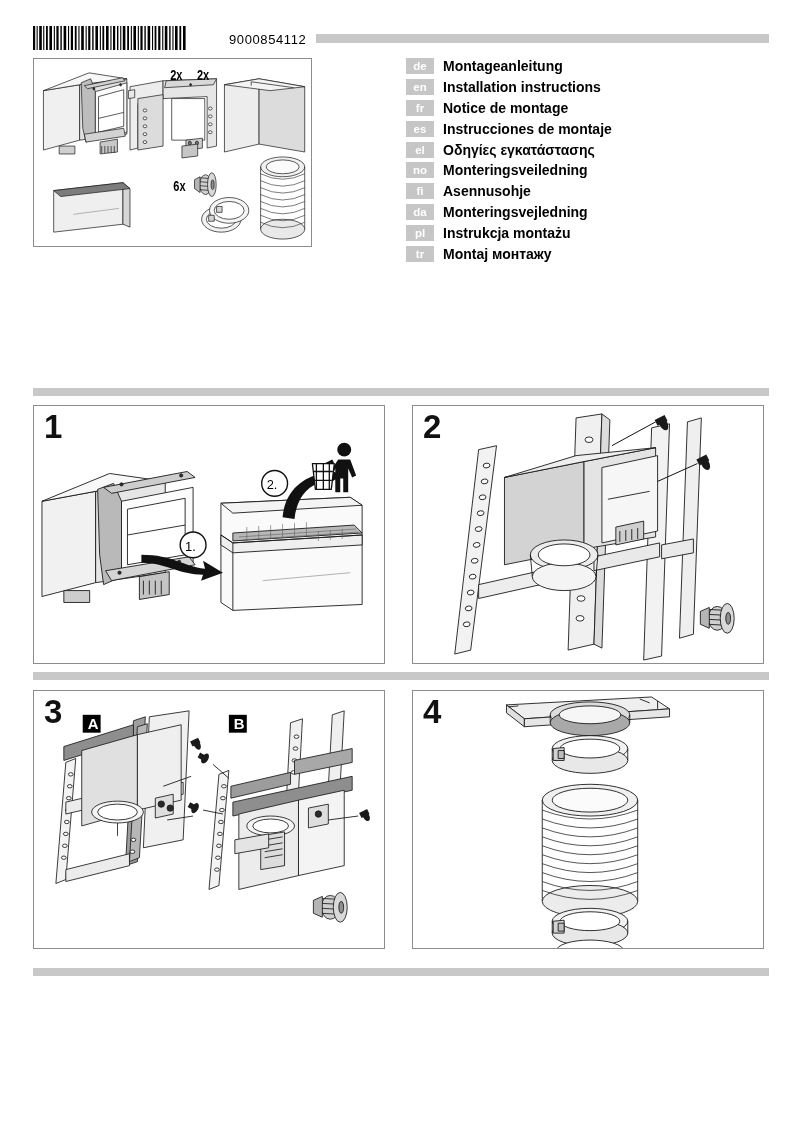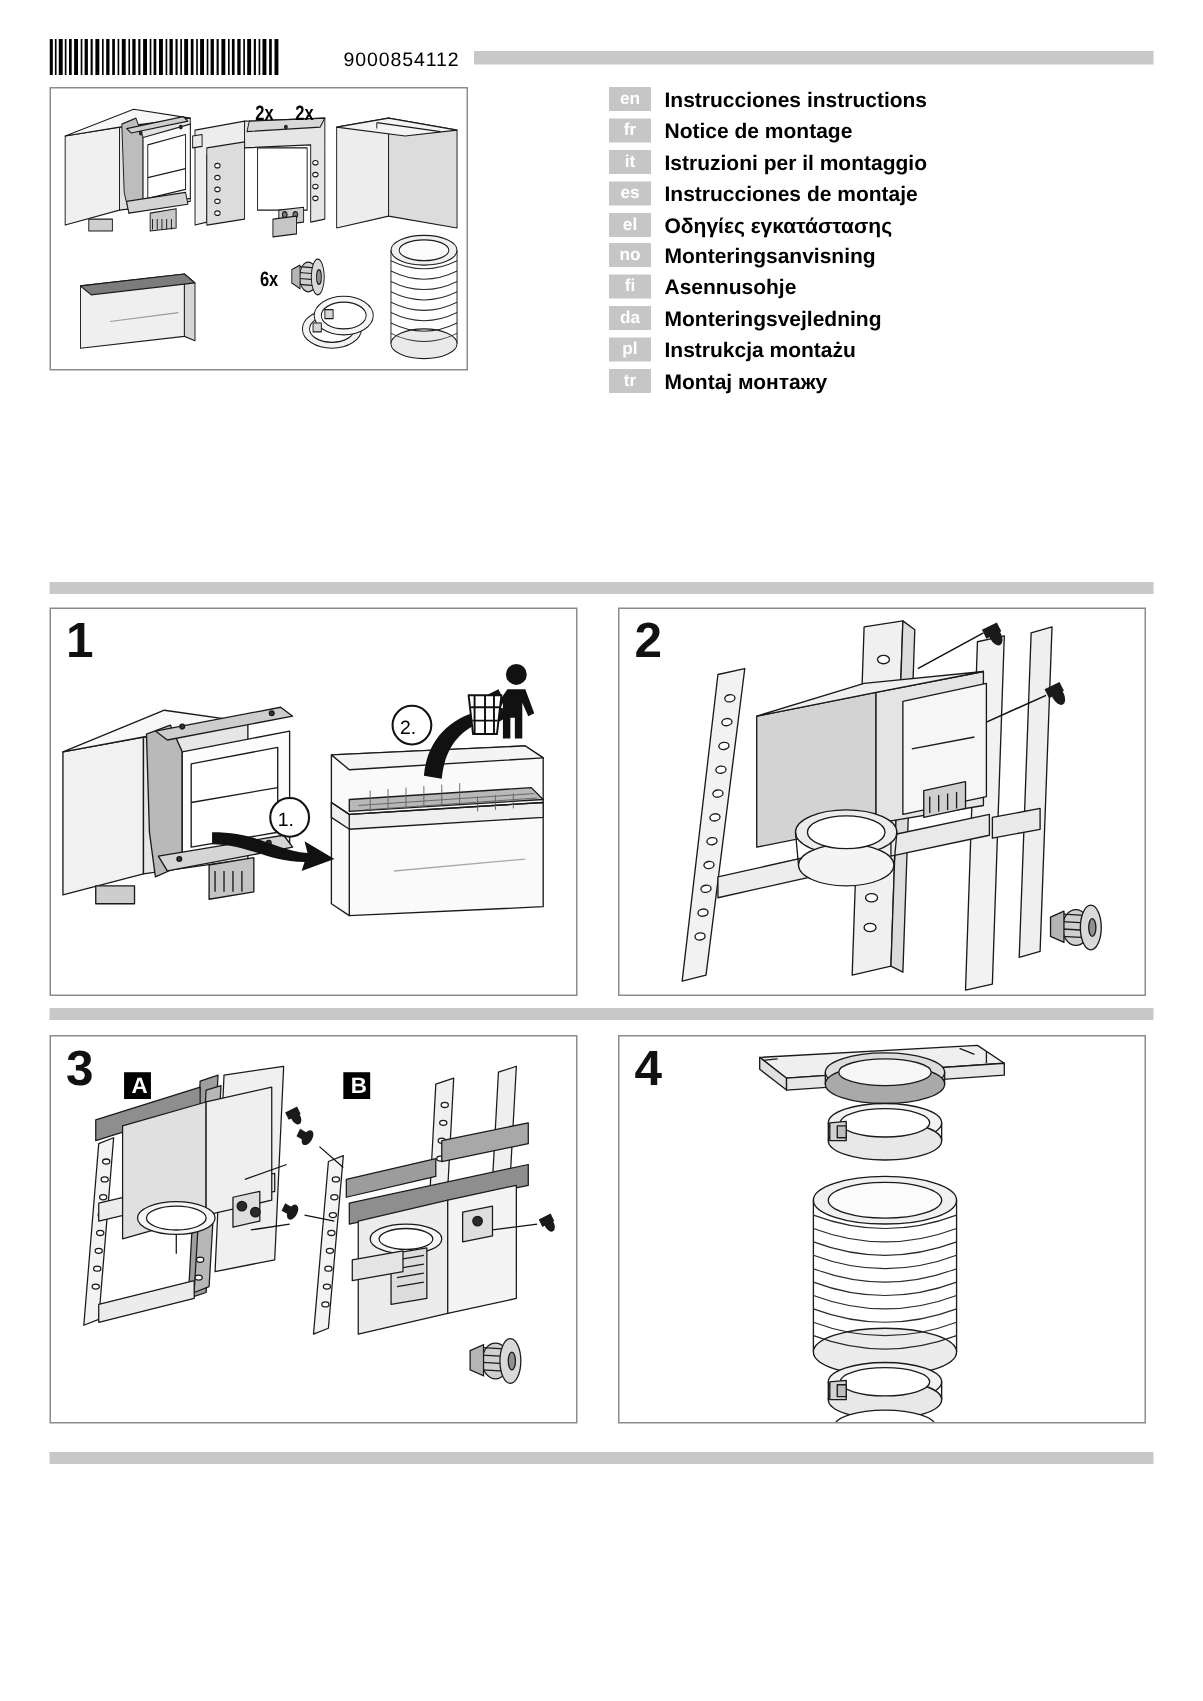"de" div.lang-row { html: none -> <div> <span>de</span> <span>Montageanleitung</span> </div> }
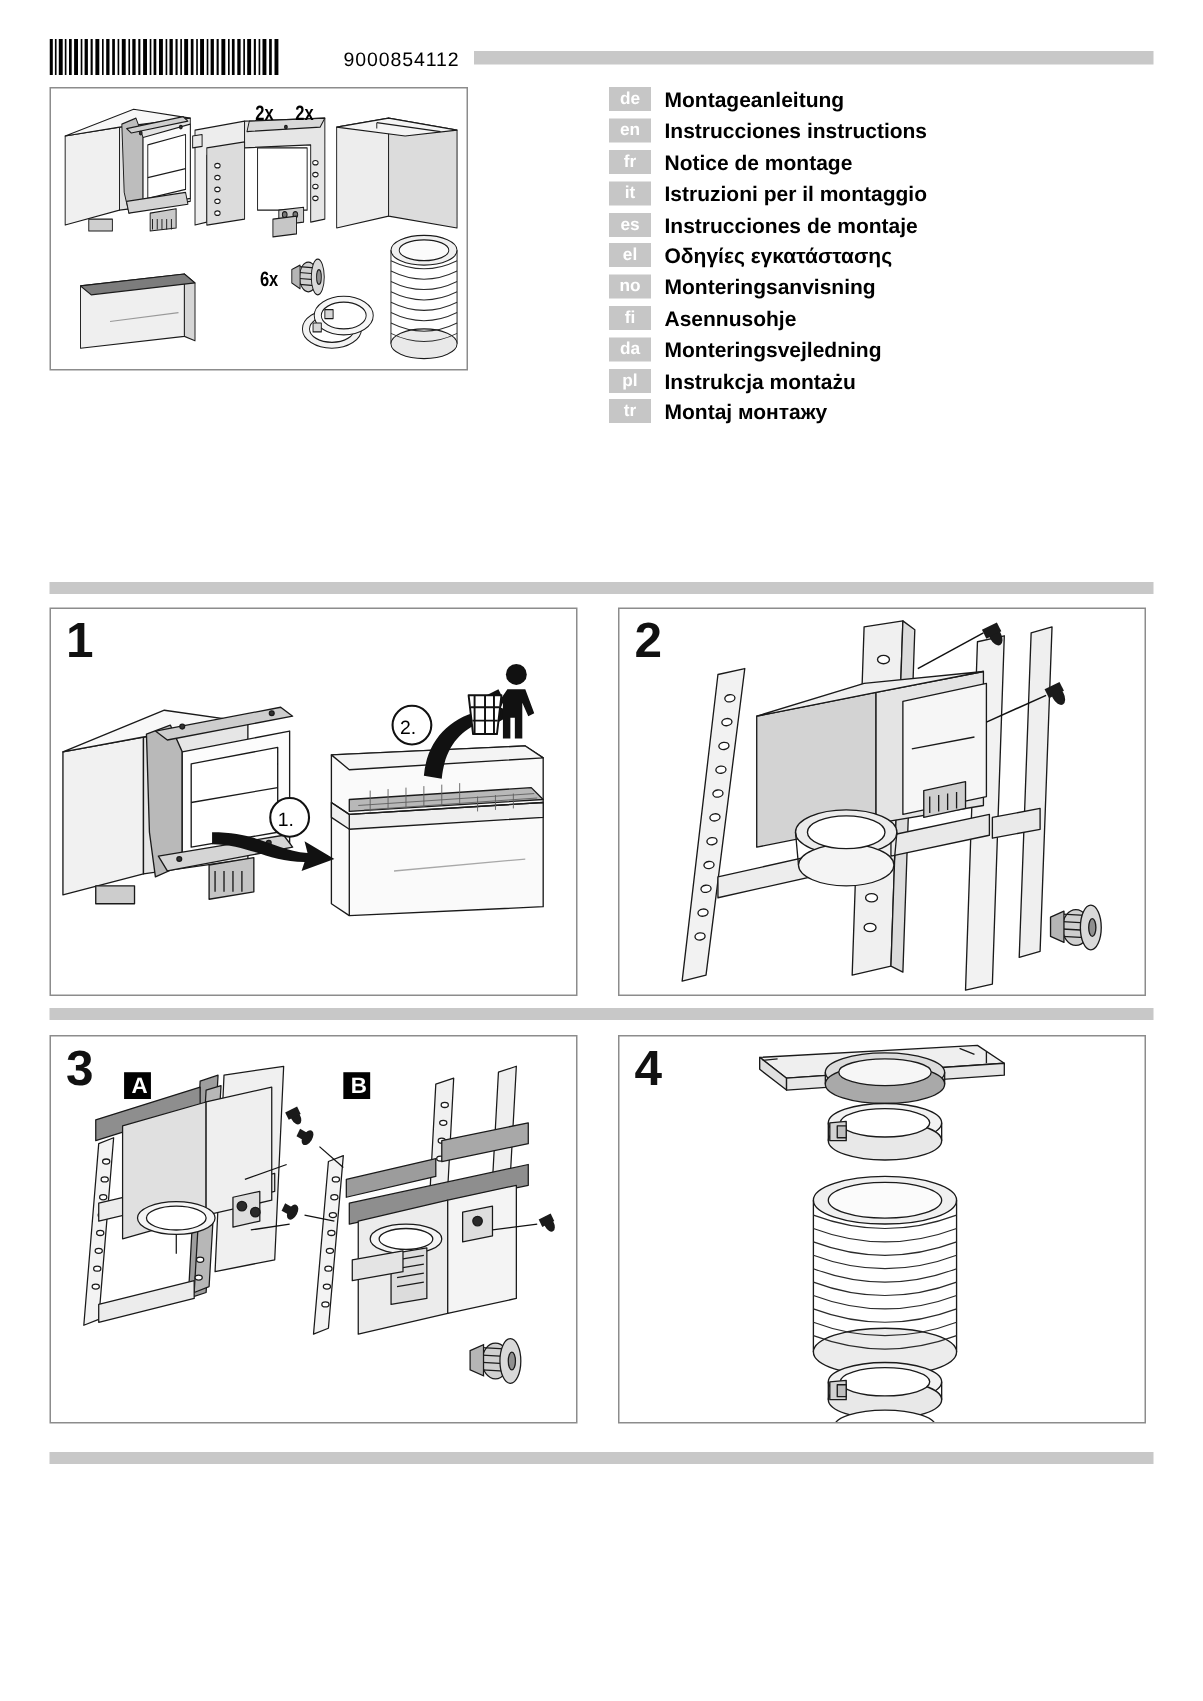"Instrucciones instructions" span.lang-title { text: Instrucciones -> Installation }
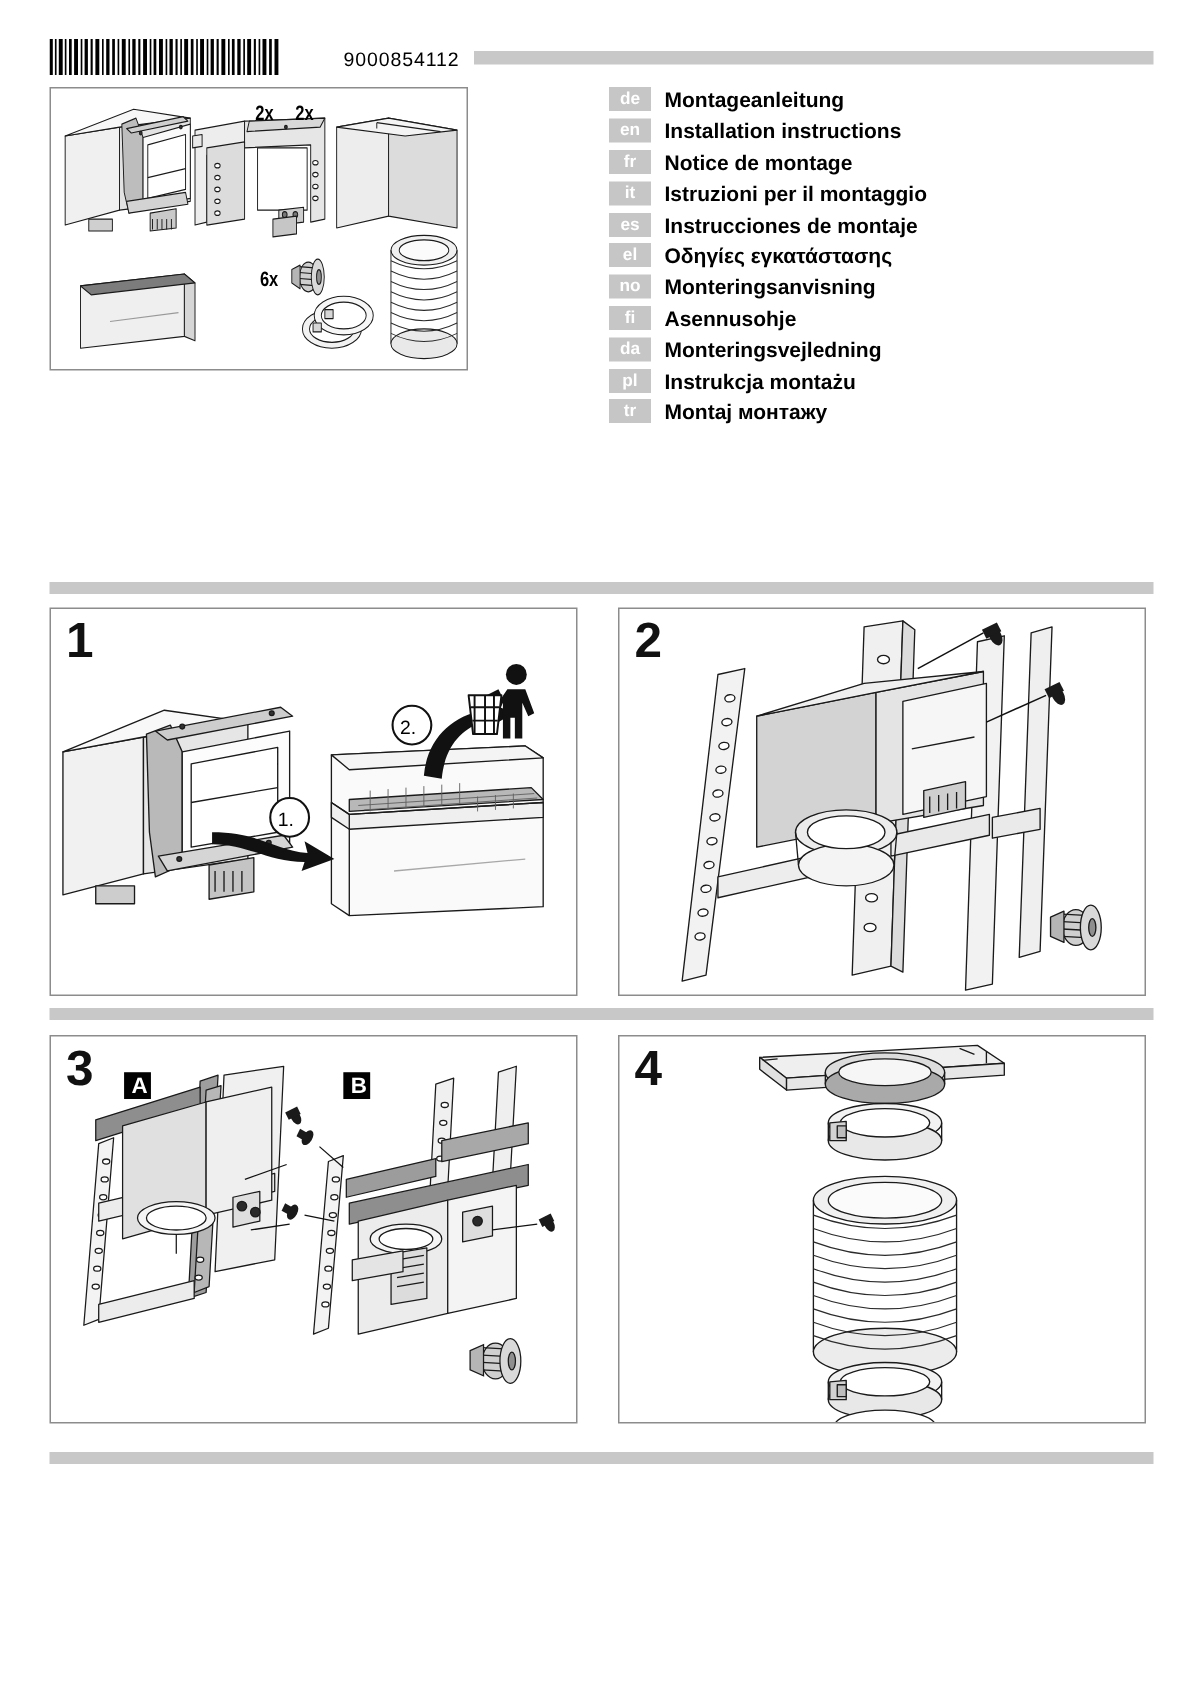"it" div.lang-row { html: <div> <span>it</span> <span>Istruzioni per il montaggio</span> </div> -> none }
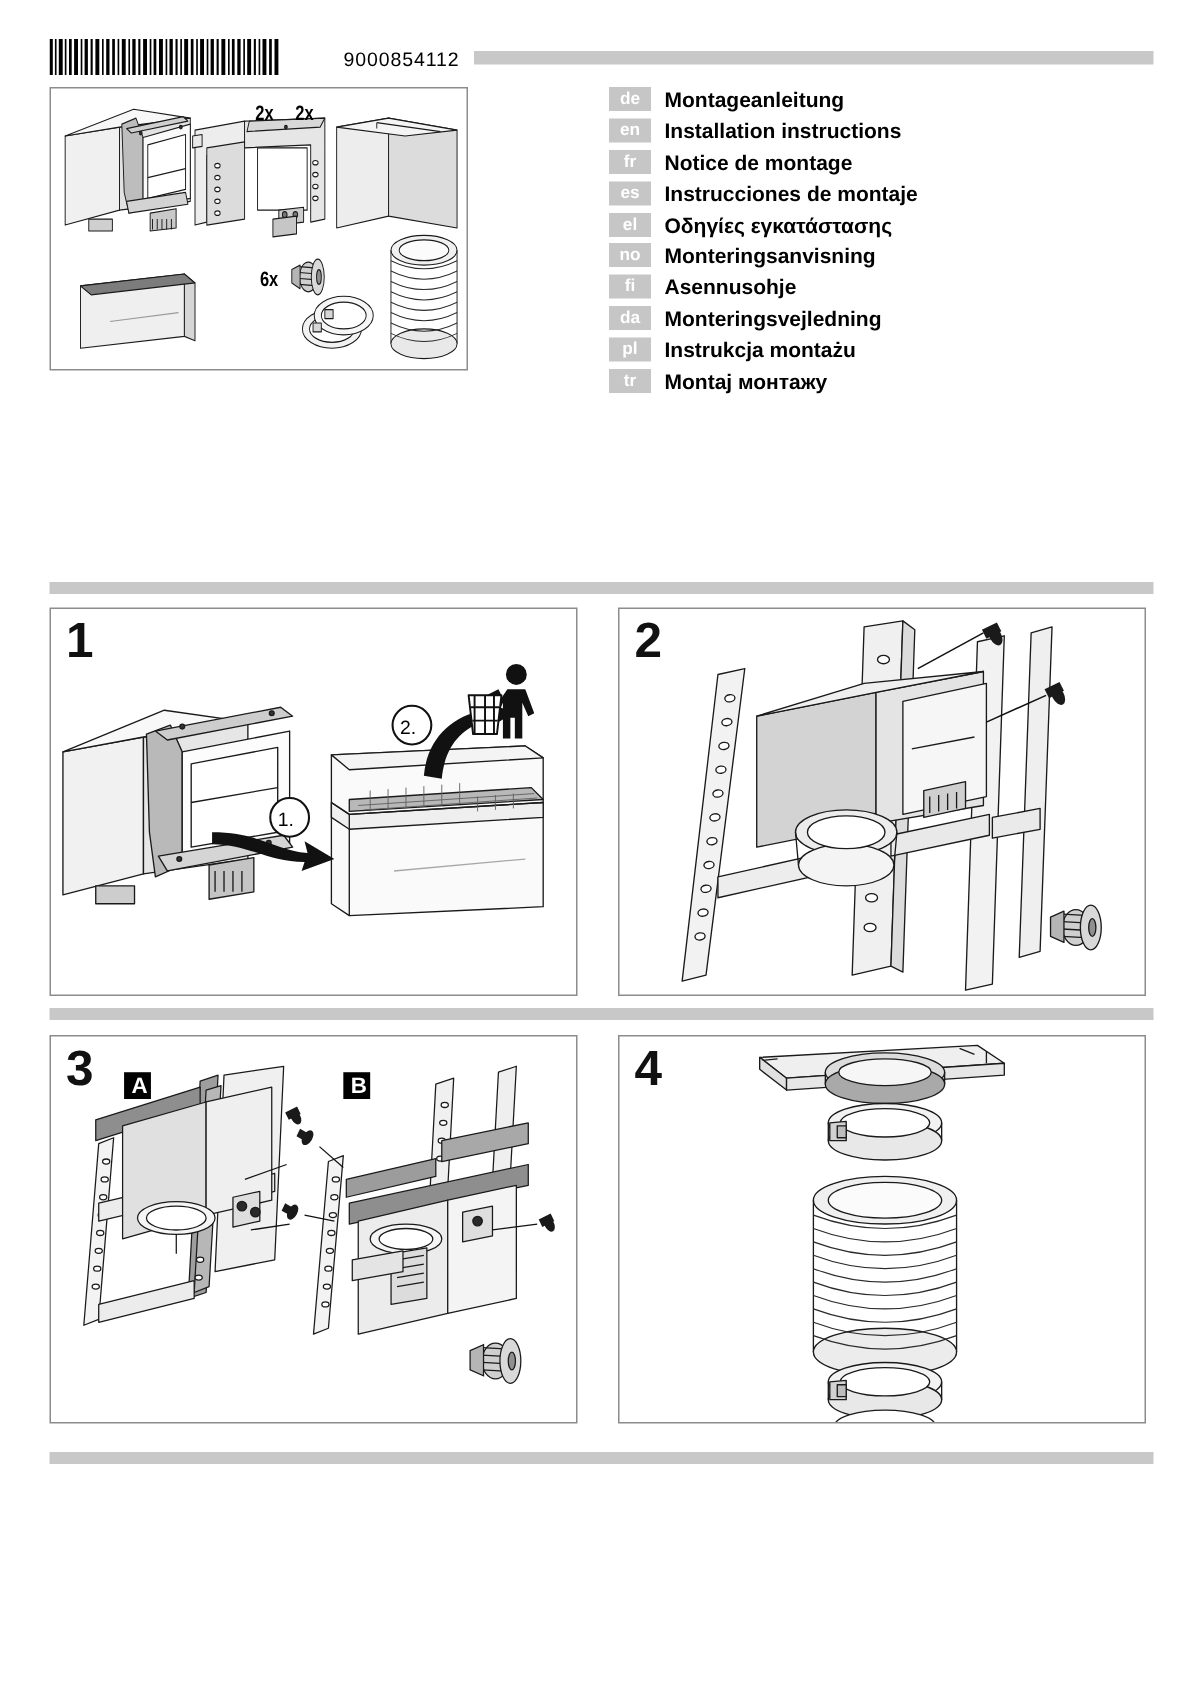"Monteringsanvisning" span.lang-title { text: Monteringsanvisning -> Monteringsveiledning }
